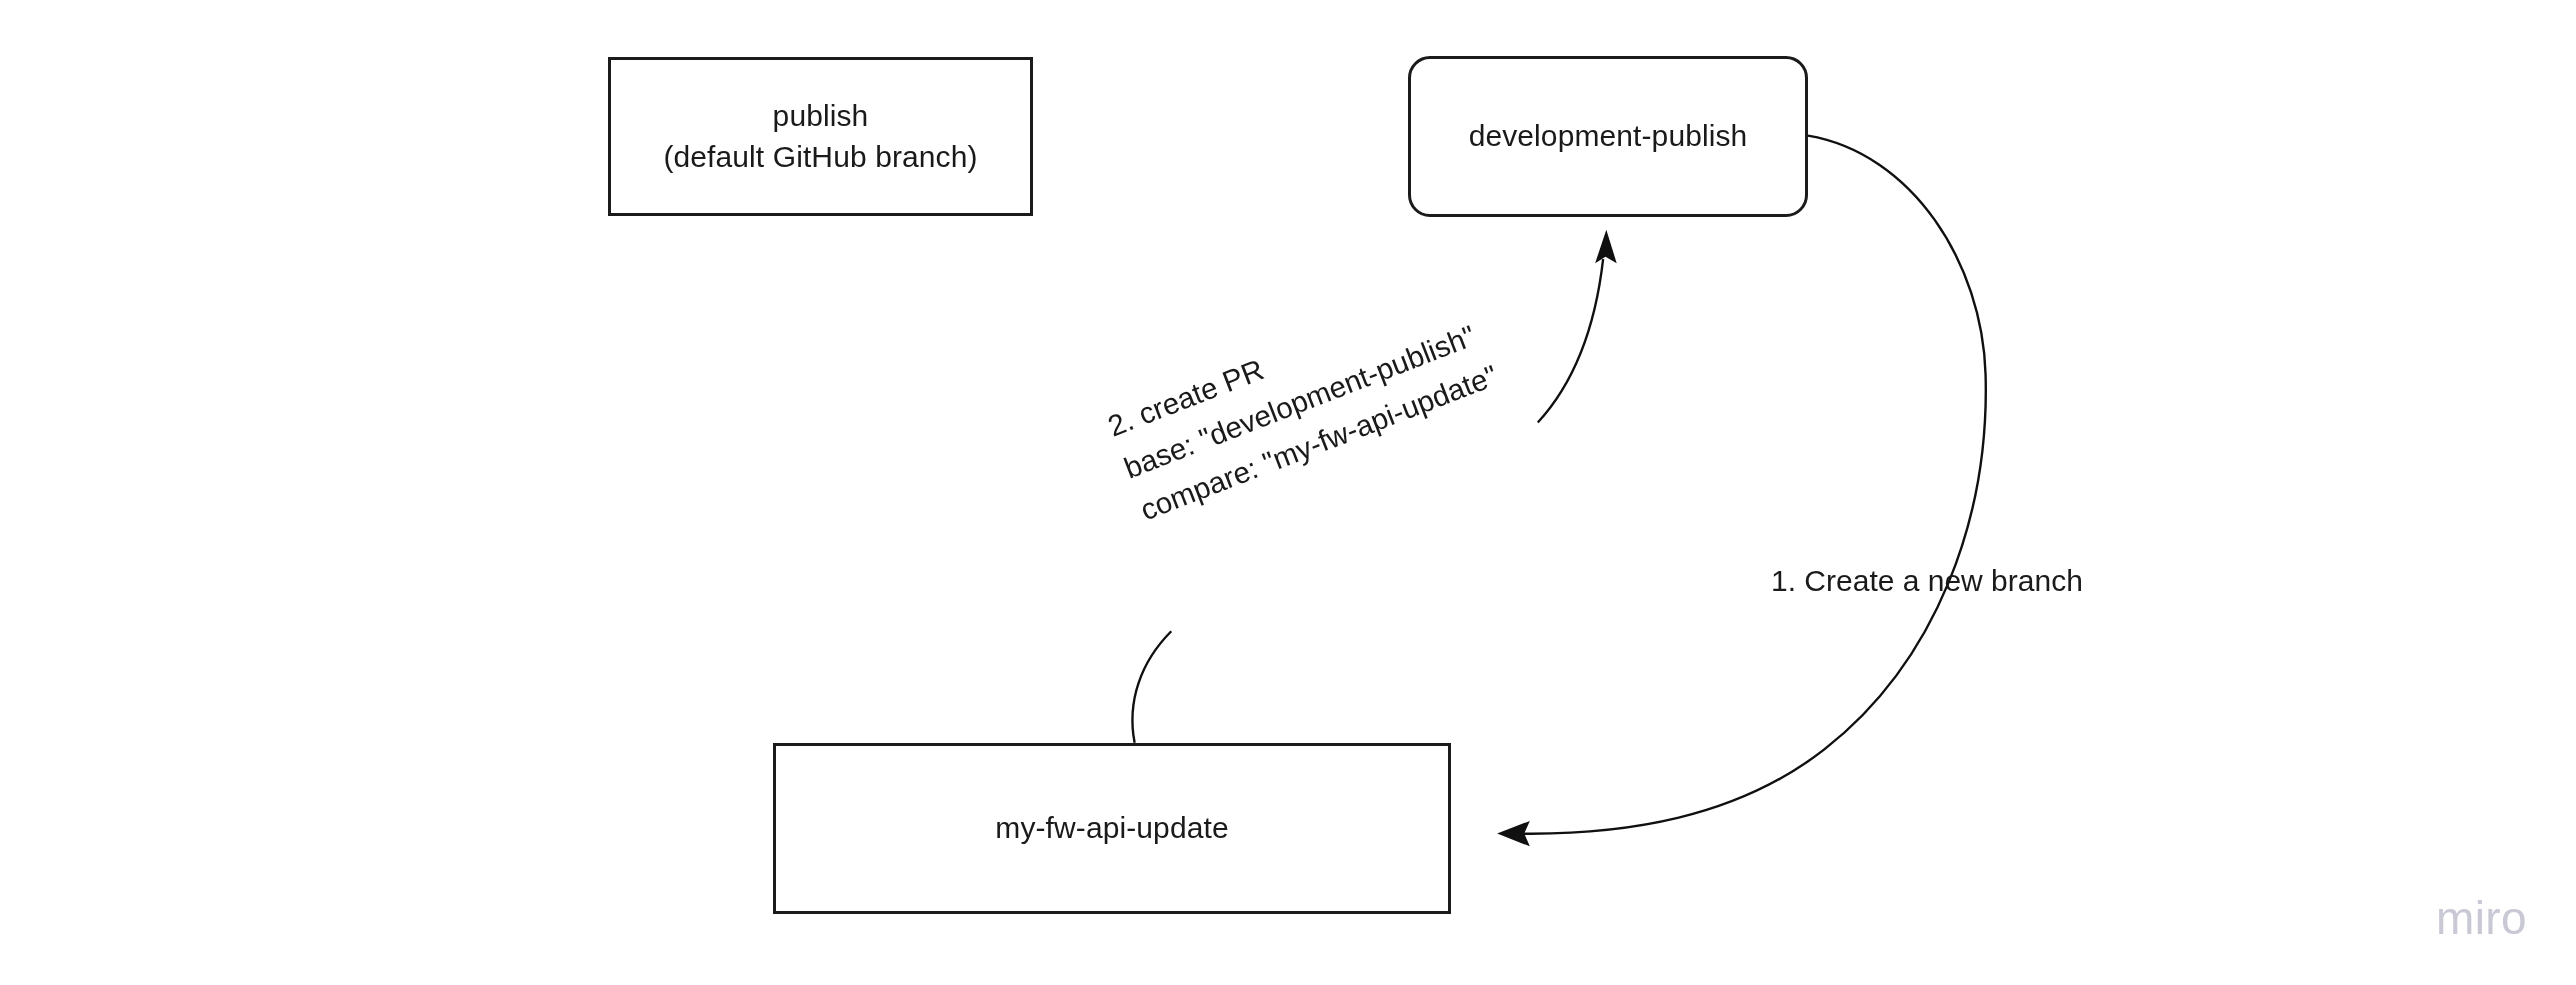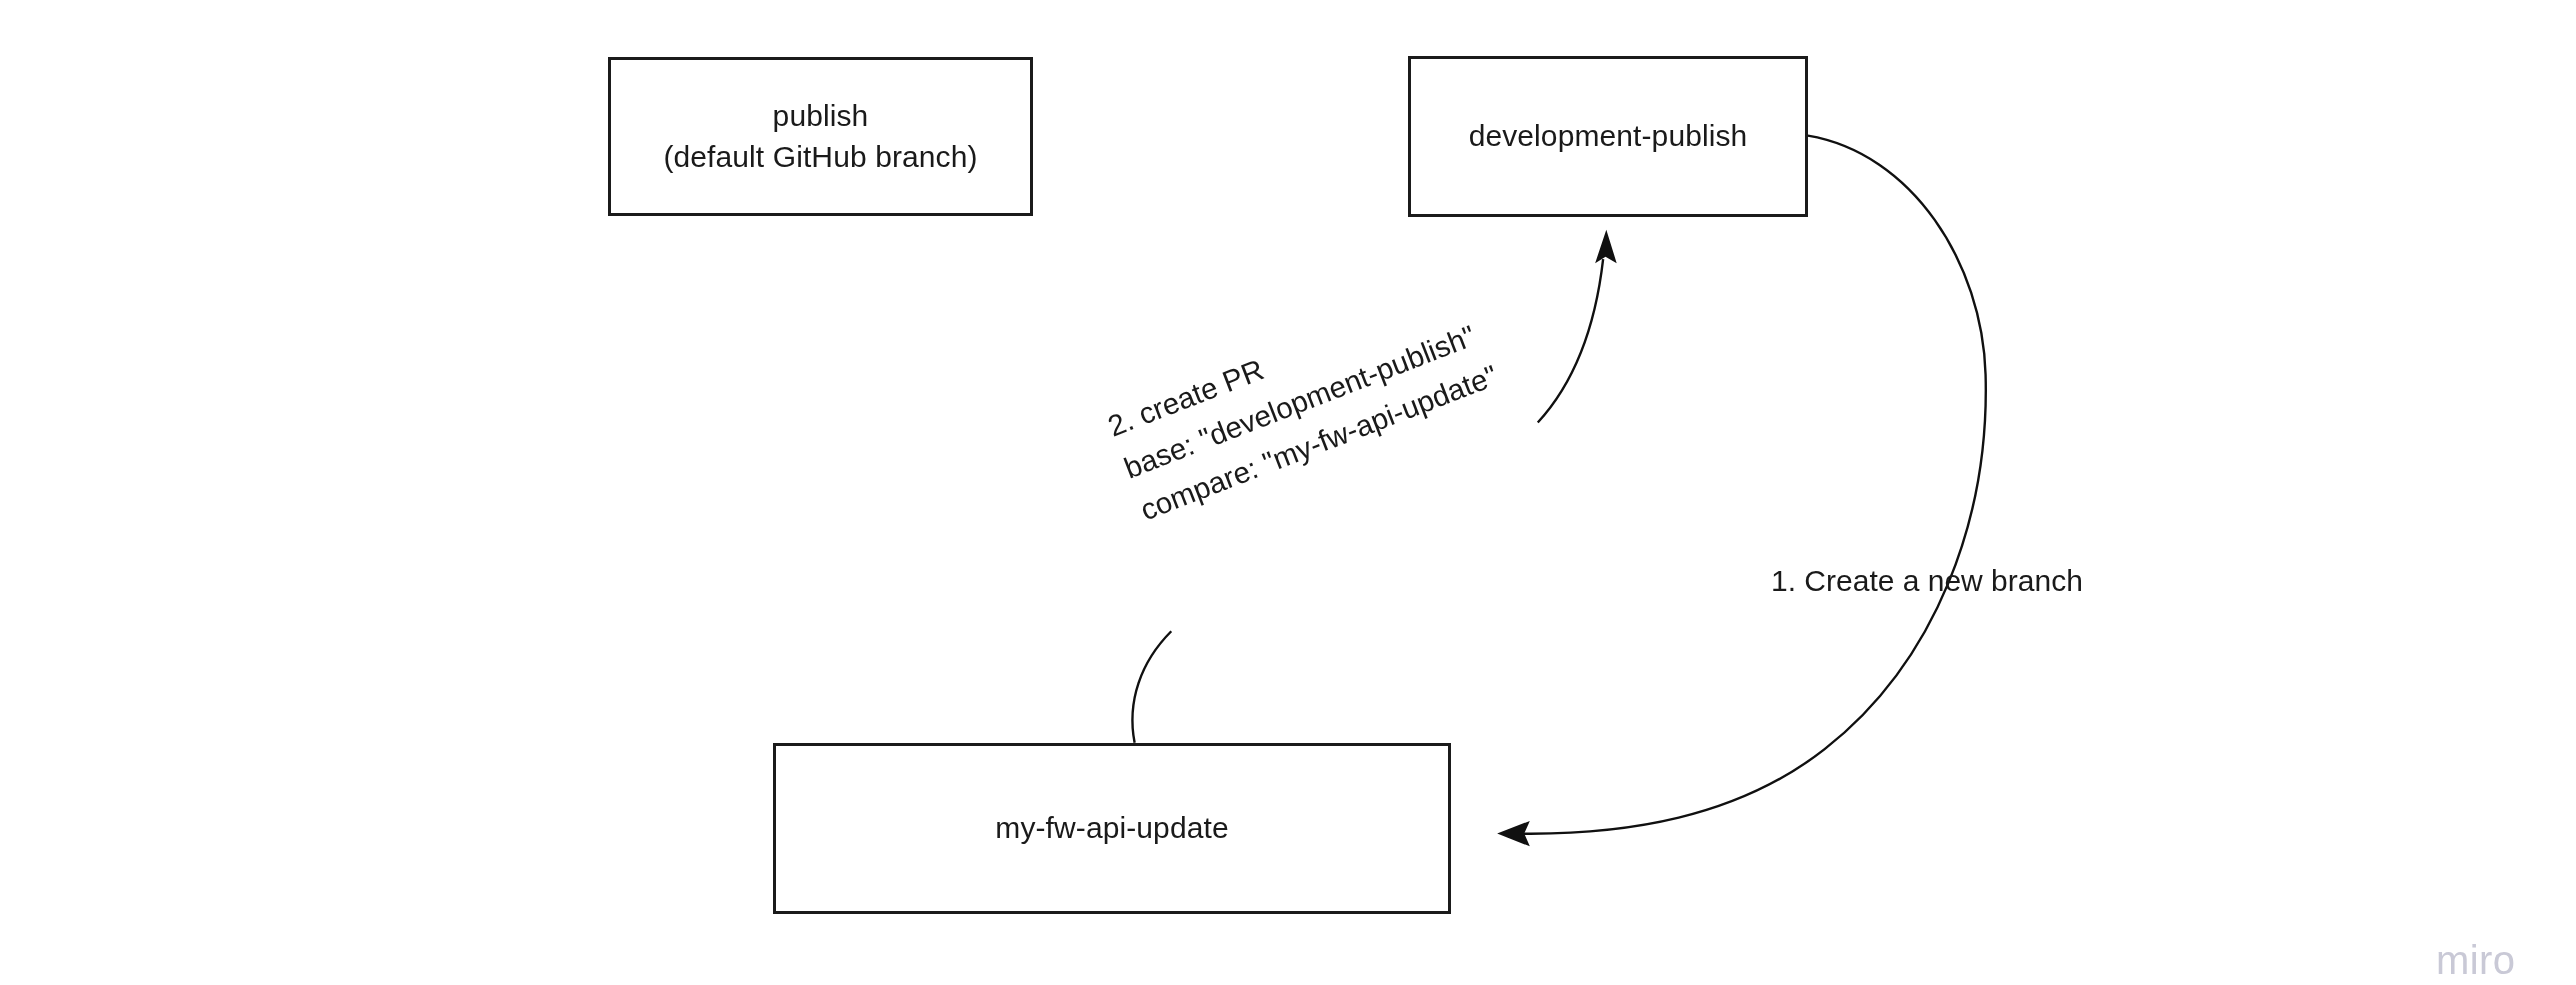"development-publish" #node-development-publish { border-radius: none -> 22px }
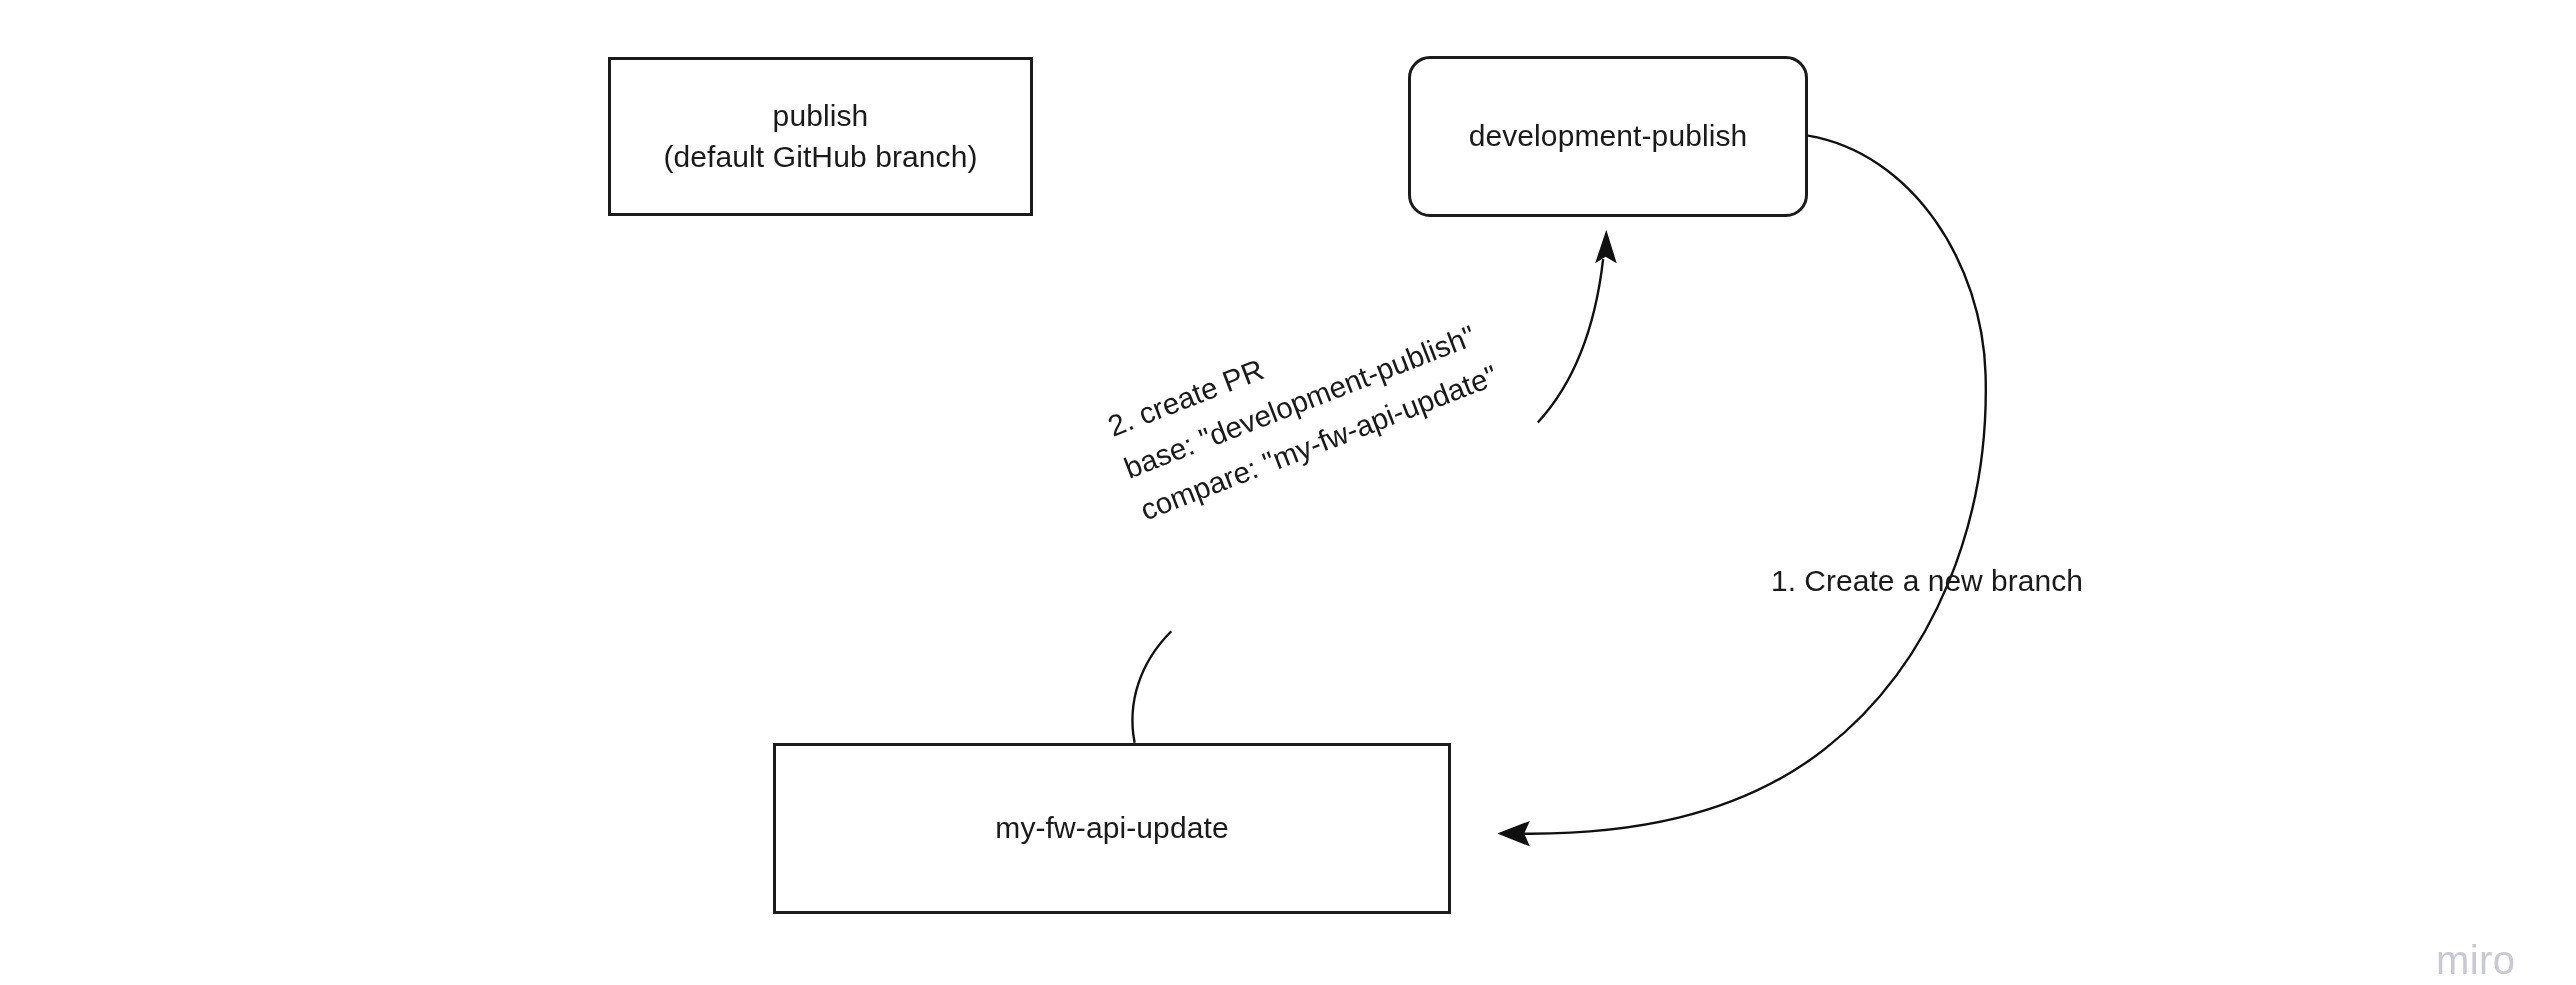"miro" #watermark { font-size: 40px -> 46px; top: 938px -> 891px }
